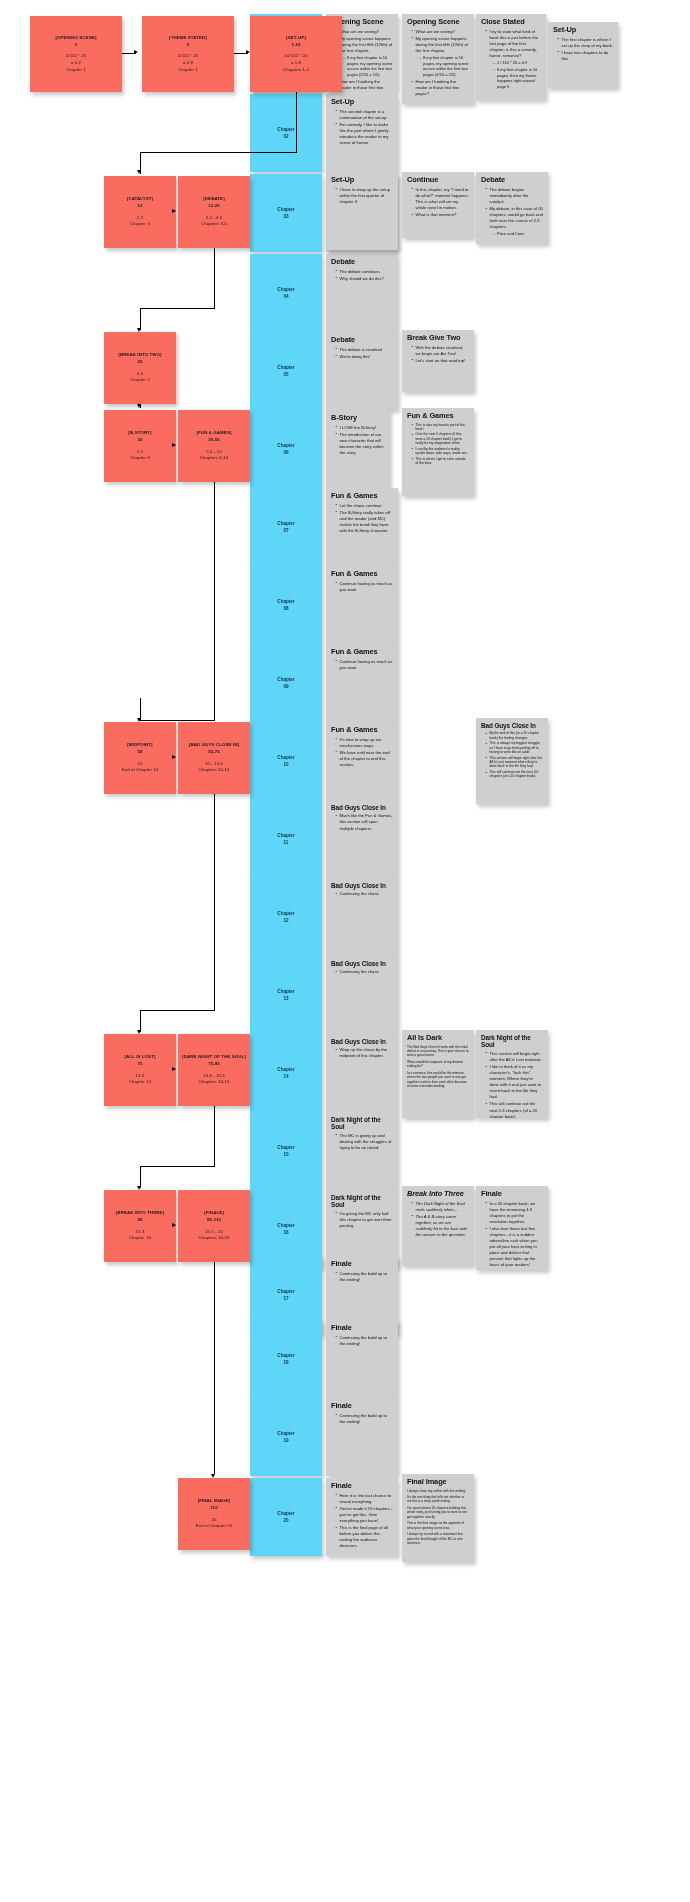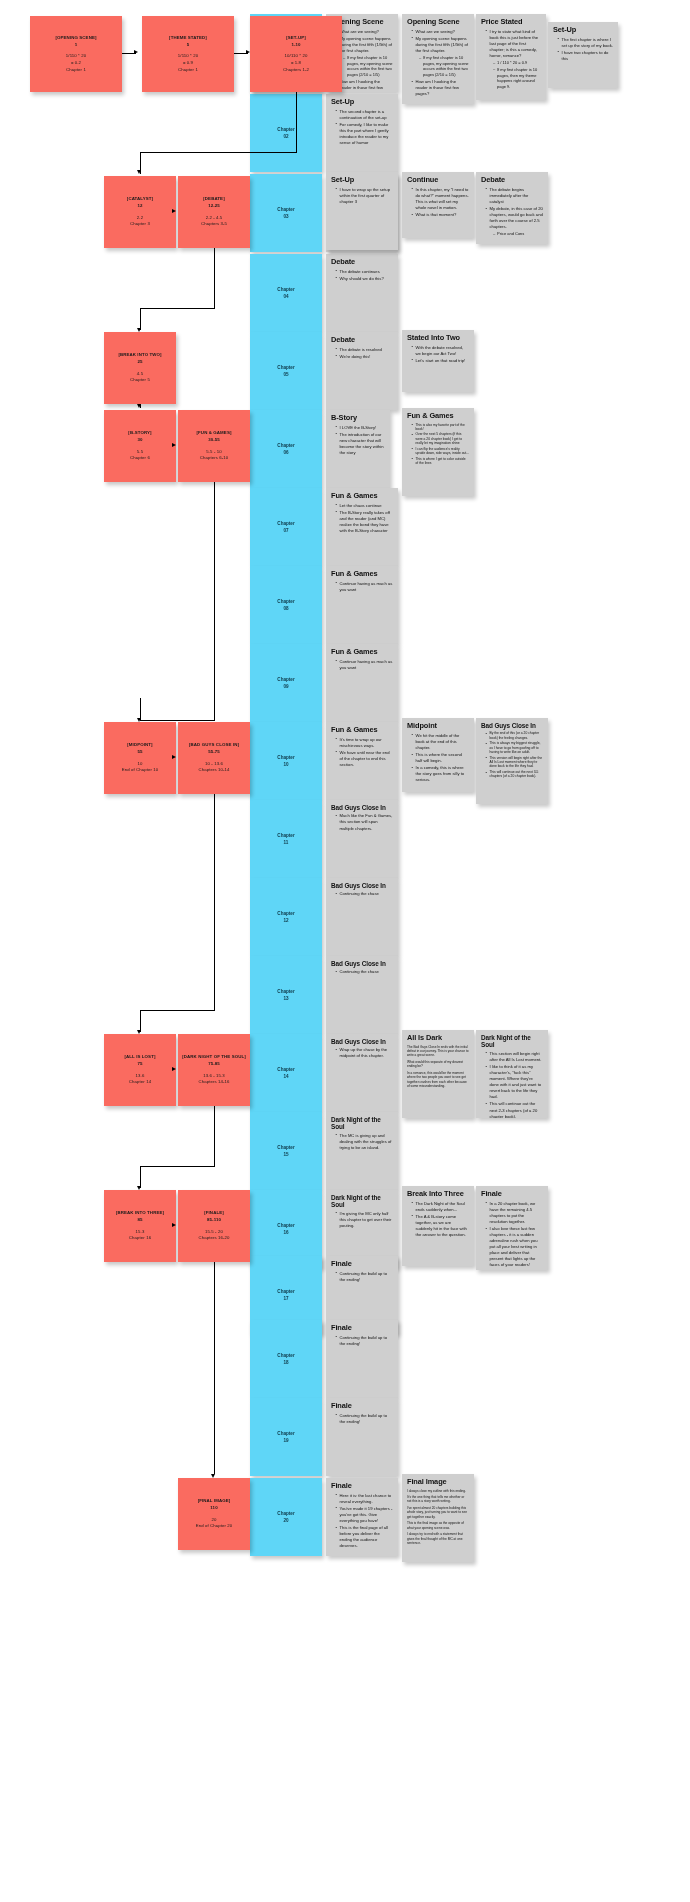"Price Stated" h3 { text: Price -> Close }
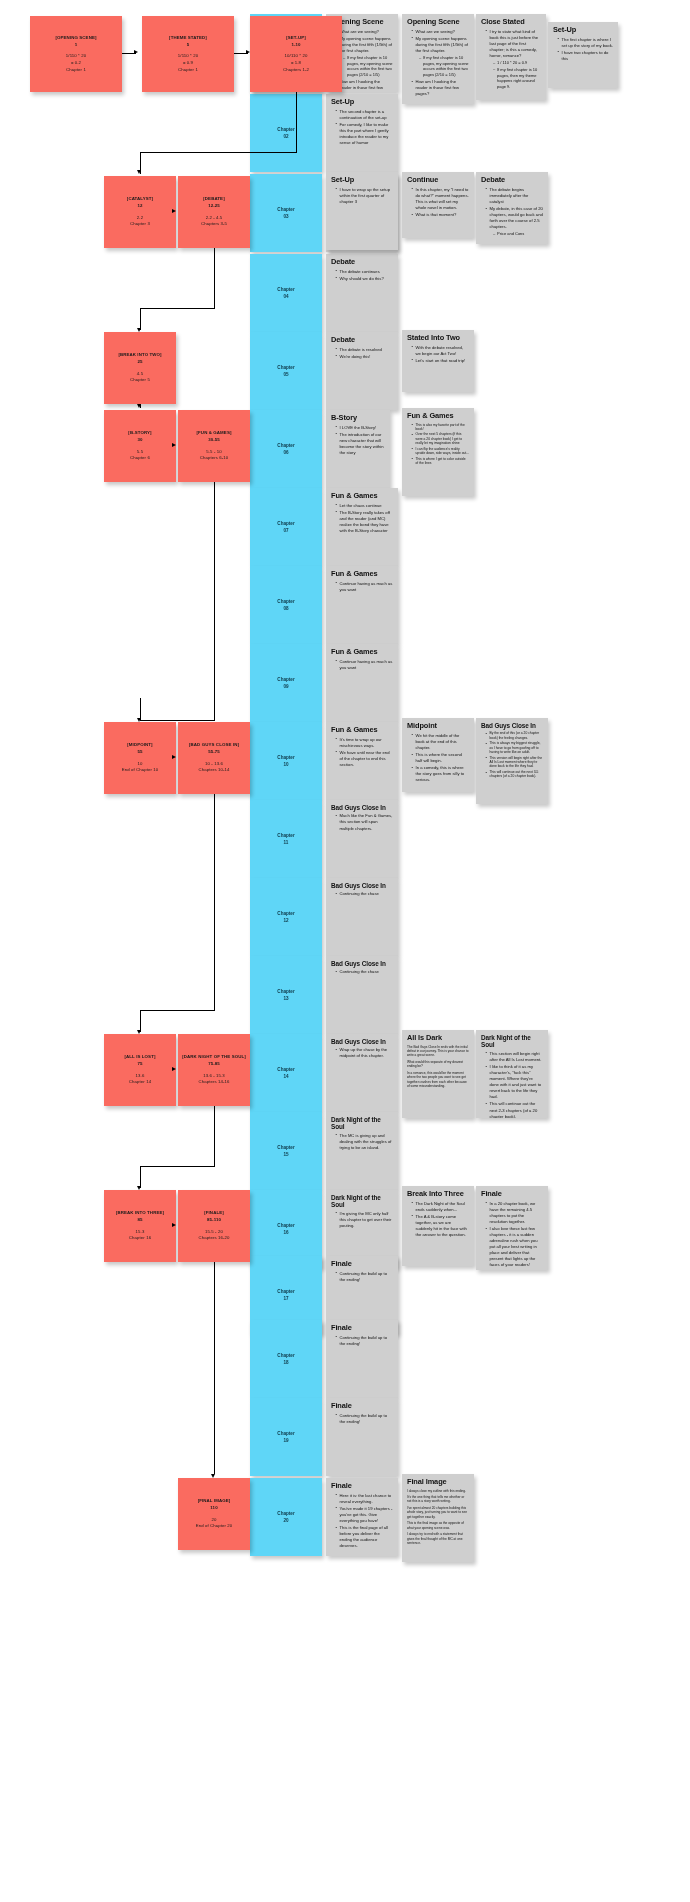"Stated Into Two" h3 { text: Stated Into -> Break Give }
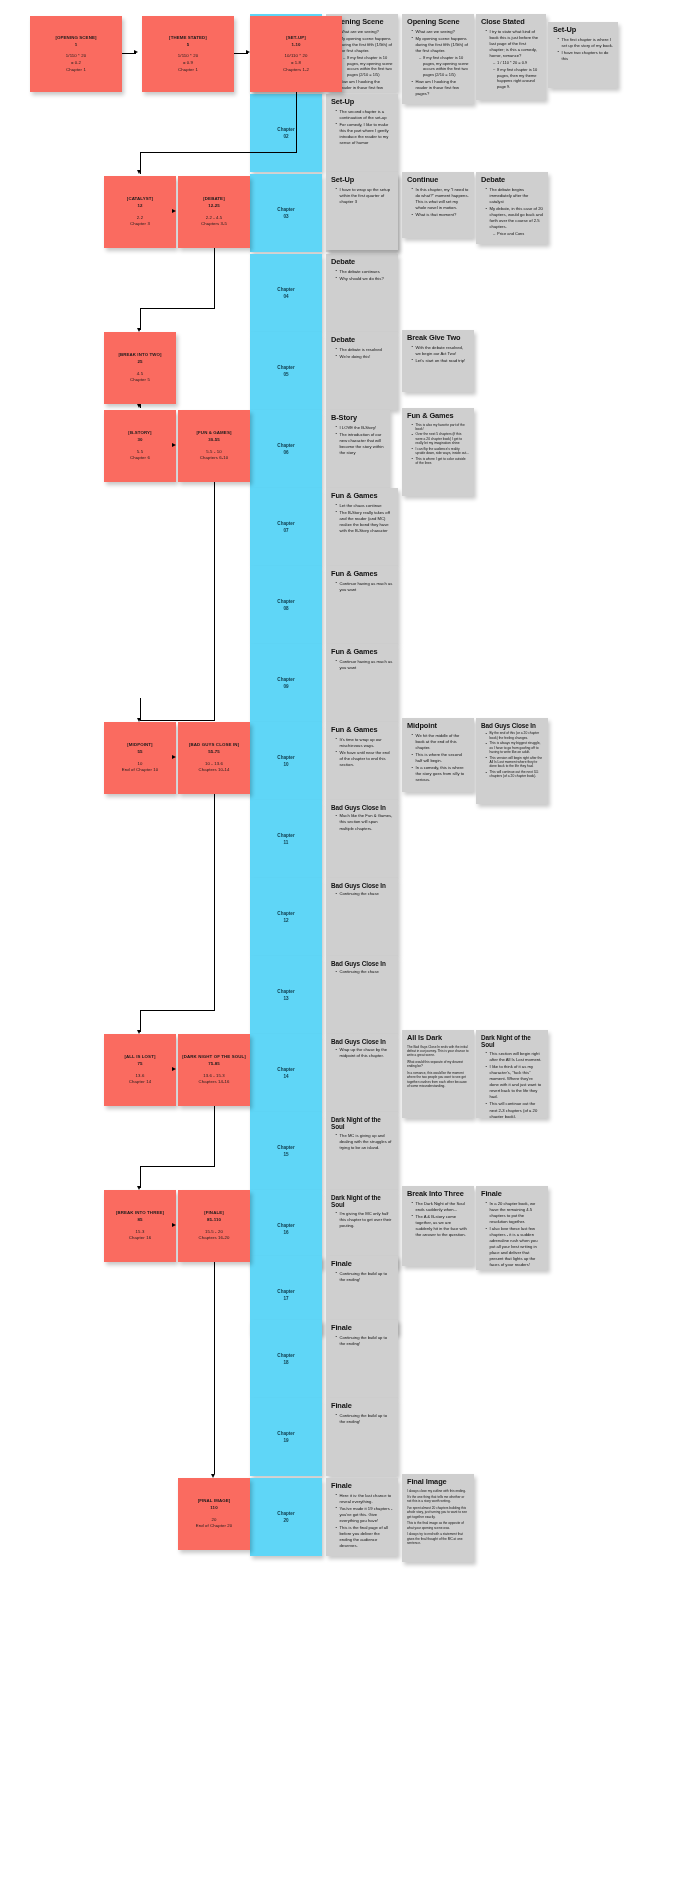"Midpoint" div.card { html: <div> <h3>Midpoint</h3> <ul> <li>We hit the middle of the book at the end of this chapter.</li> <li>This is where the second half will begin.</li> <li>In a comedy, this is where the story goes from silly to serious.</li> </ul> </div> -> none }
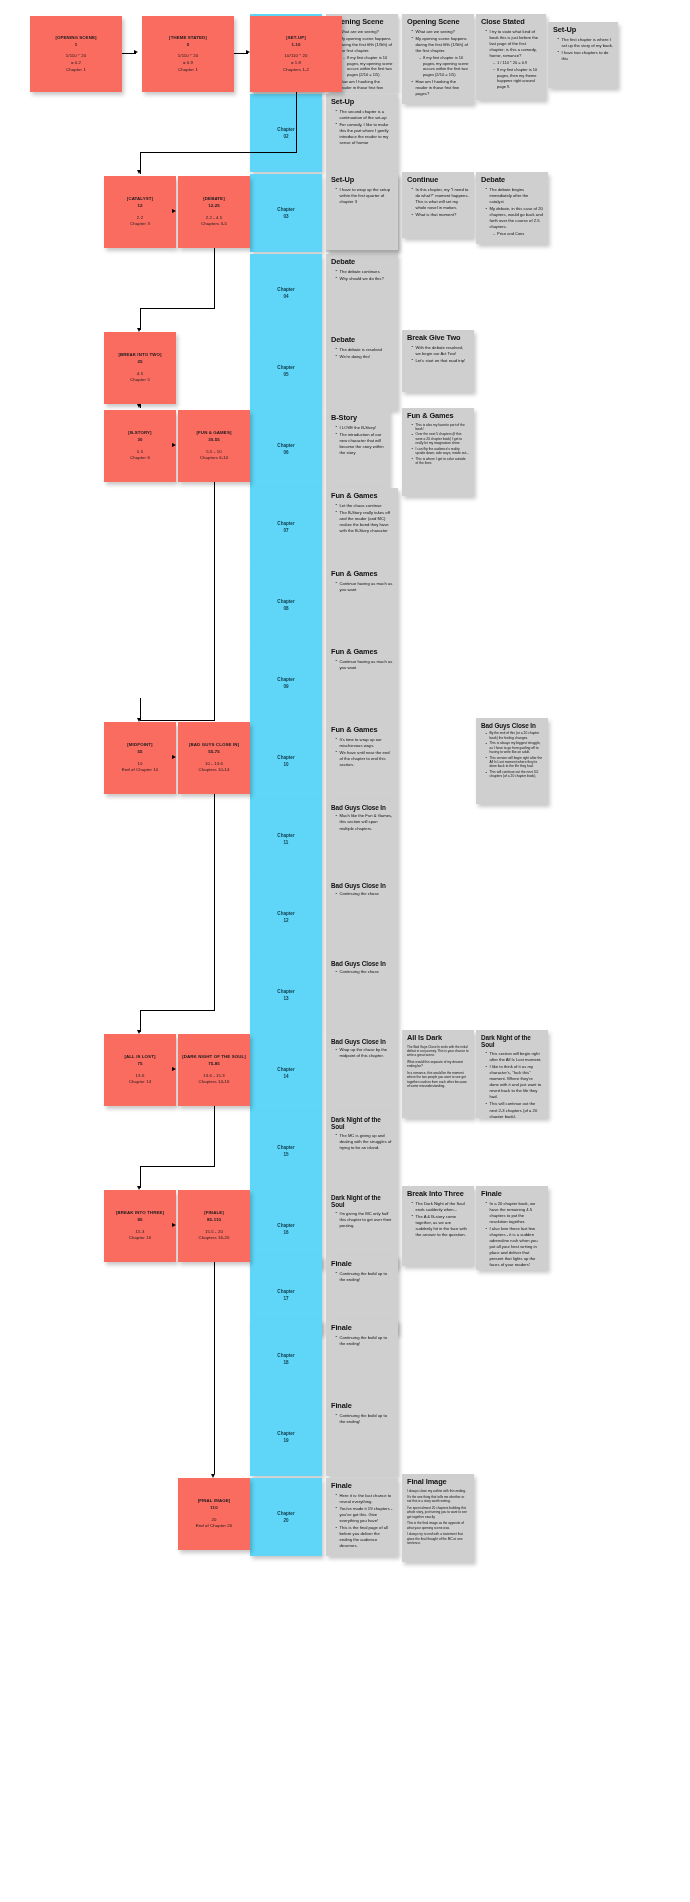"Break Into Three" div.card { font-style: none -> italic }
